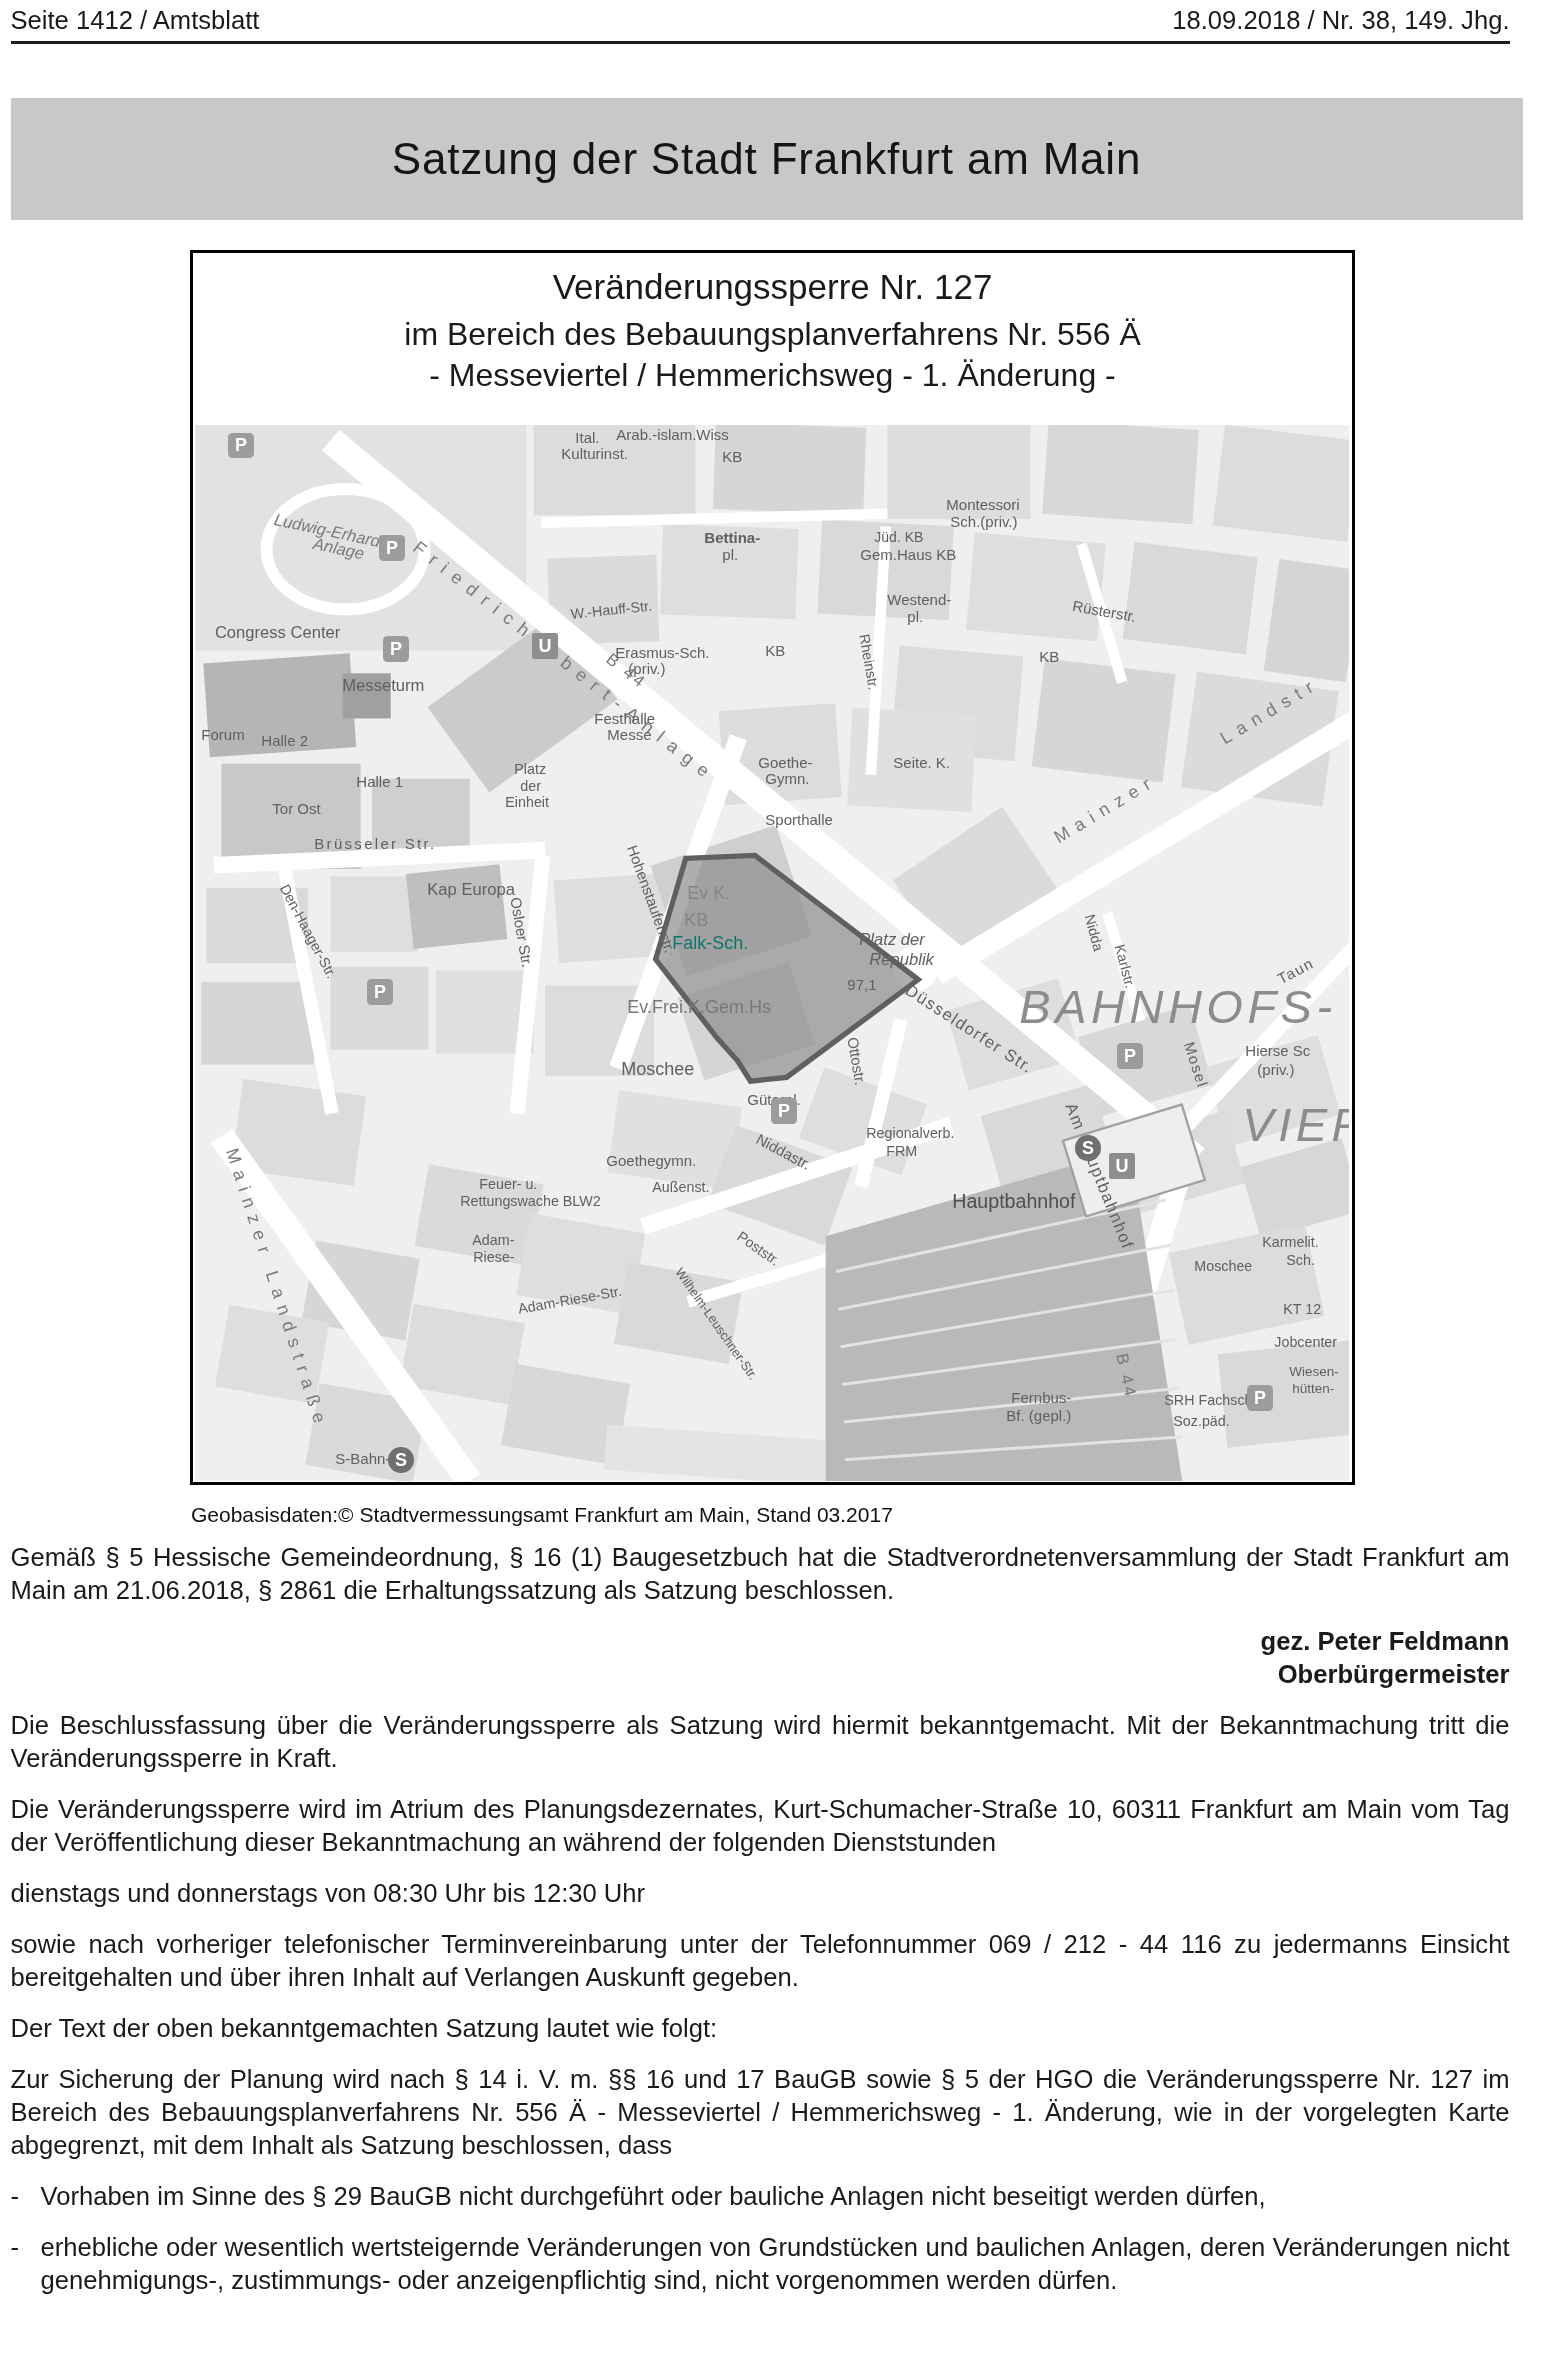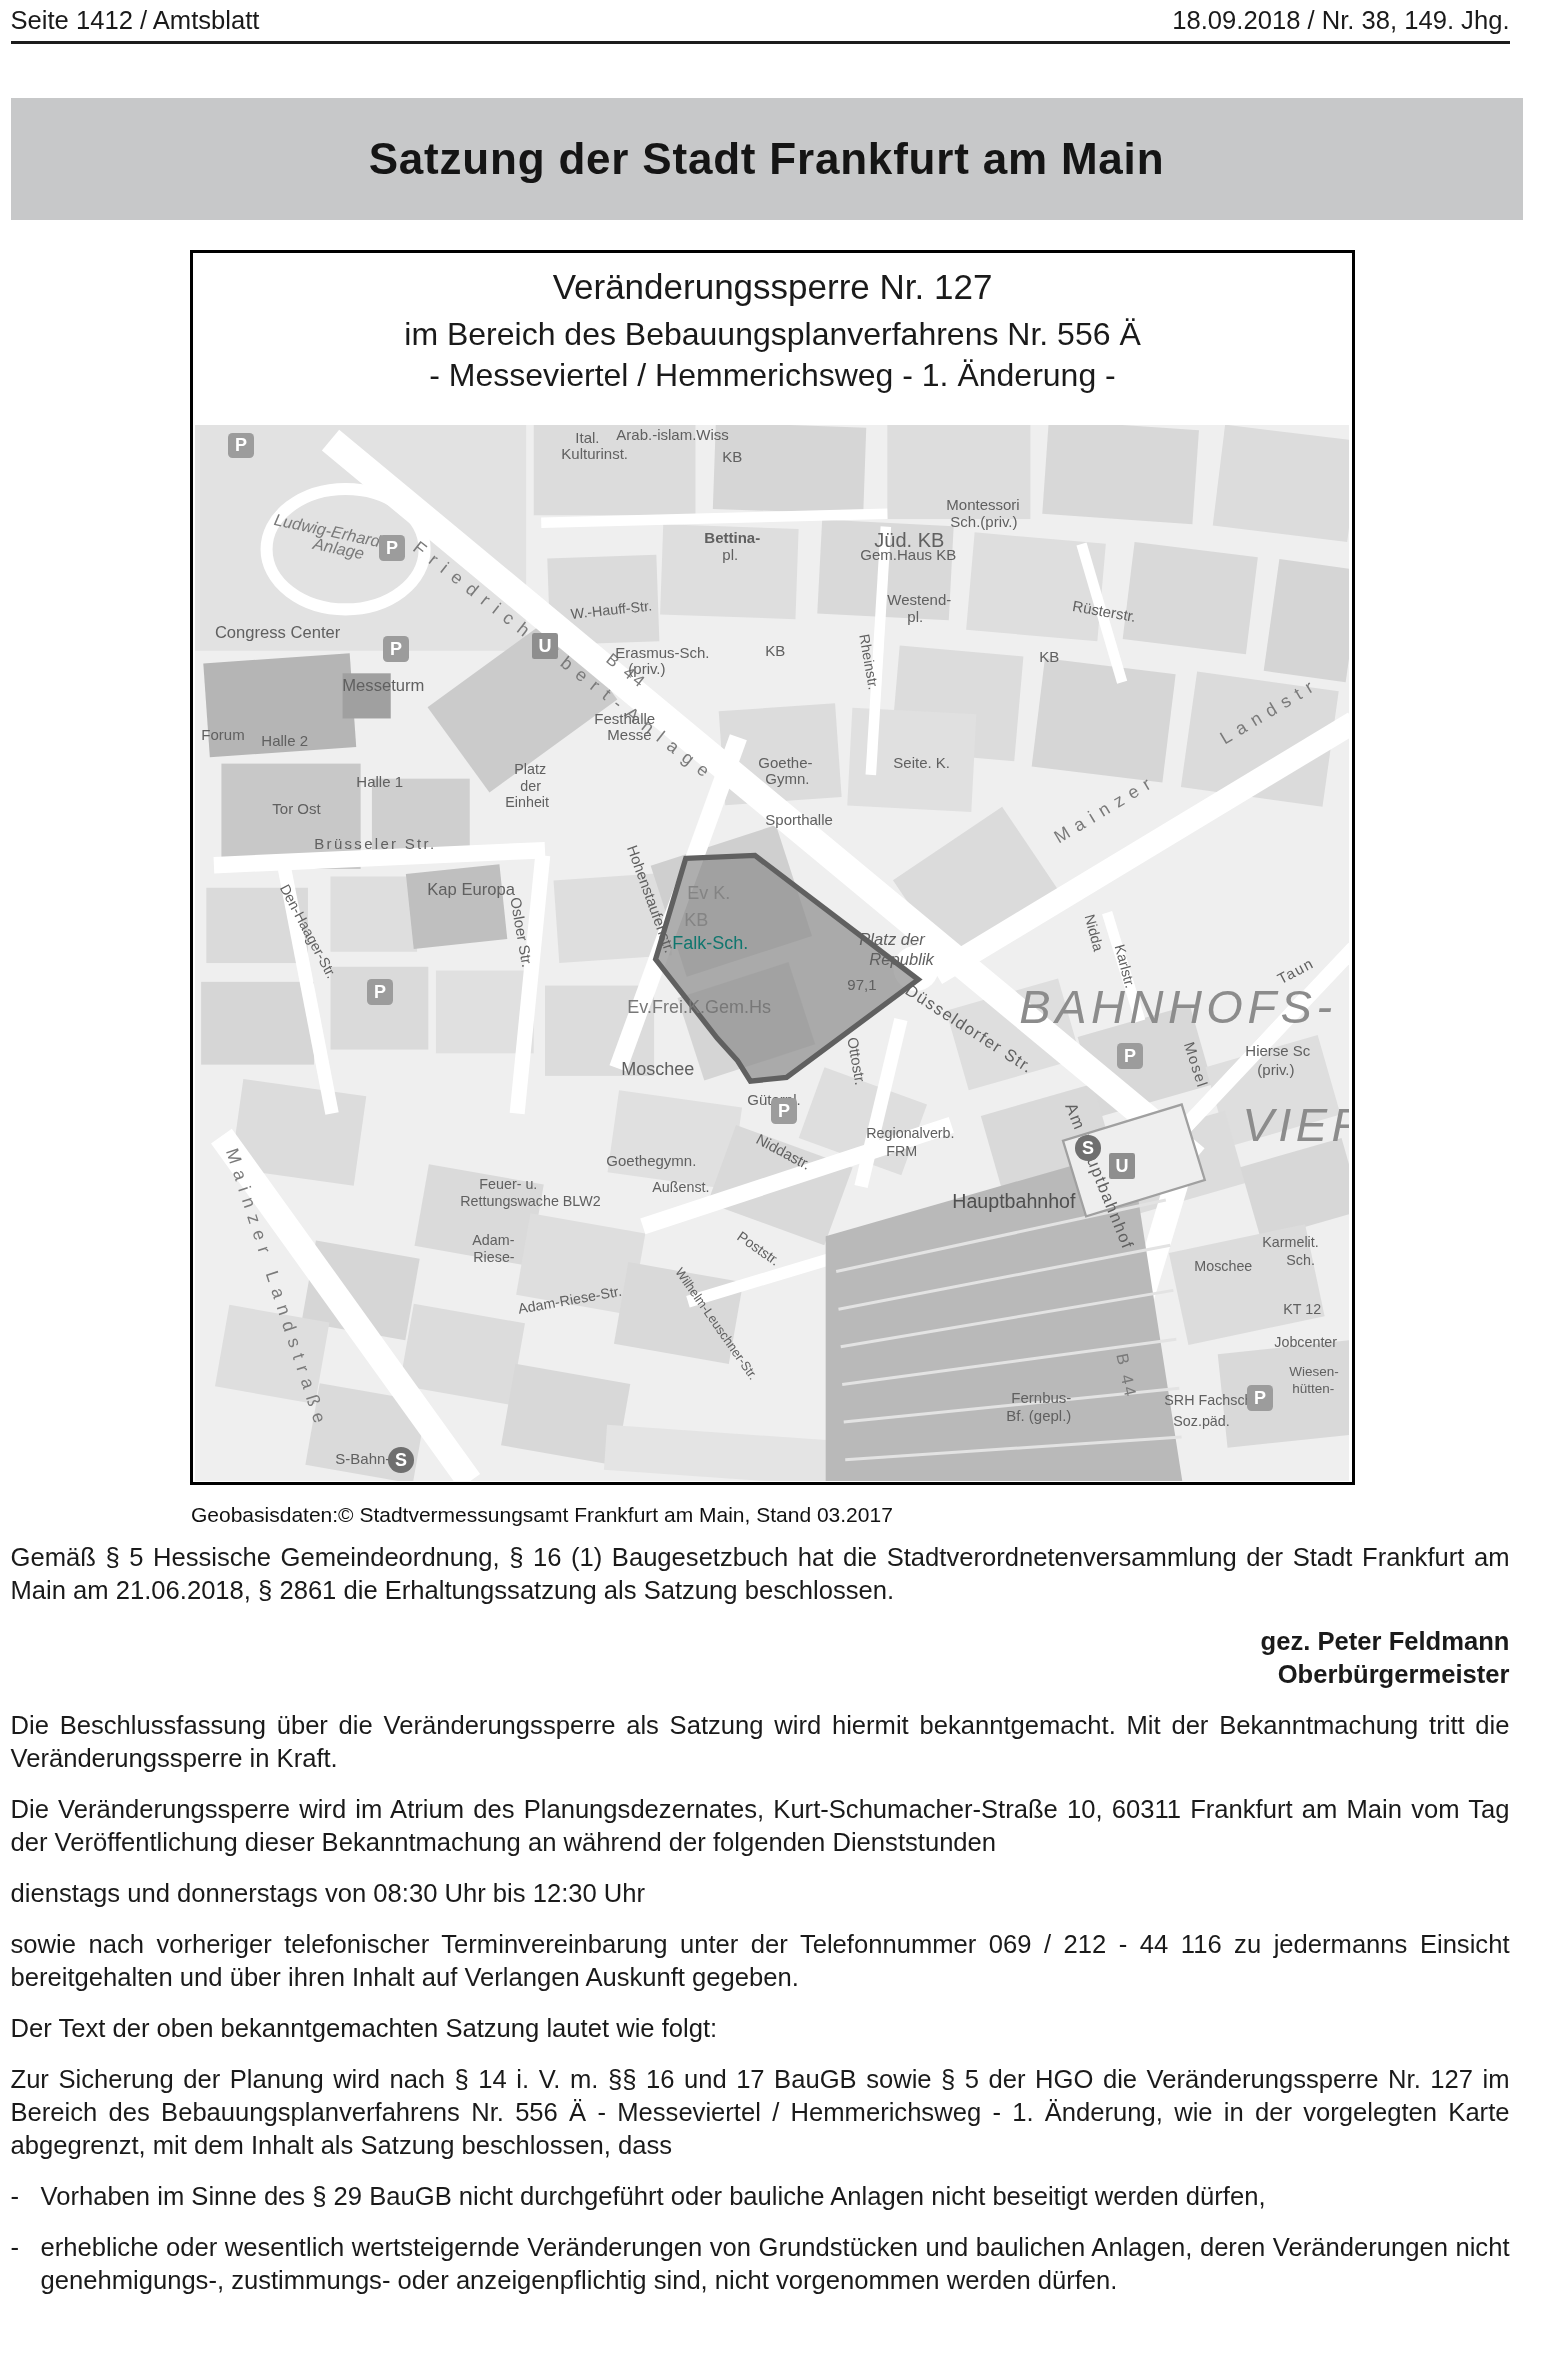"Satzung der Stadt Frankfurt am" .banner h1 { font-weight: bold -> normal }
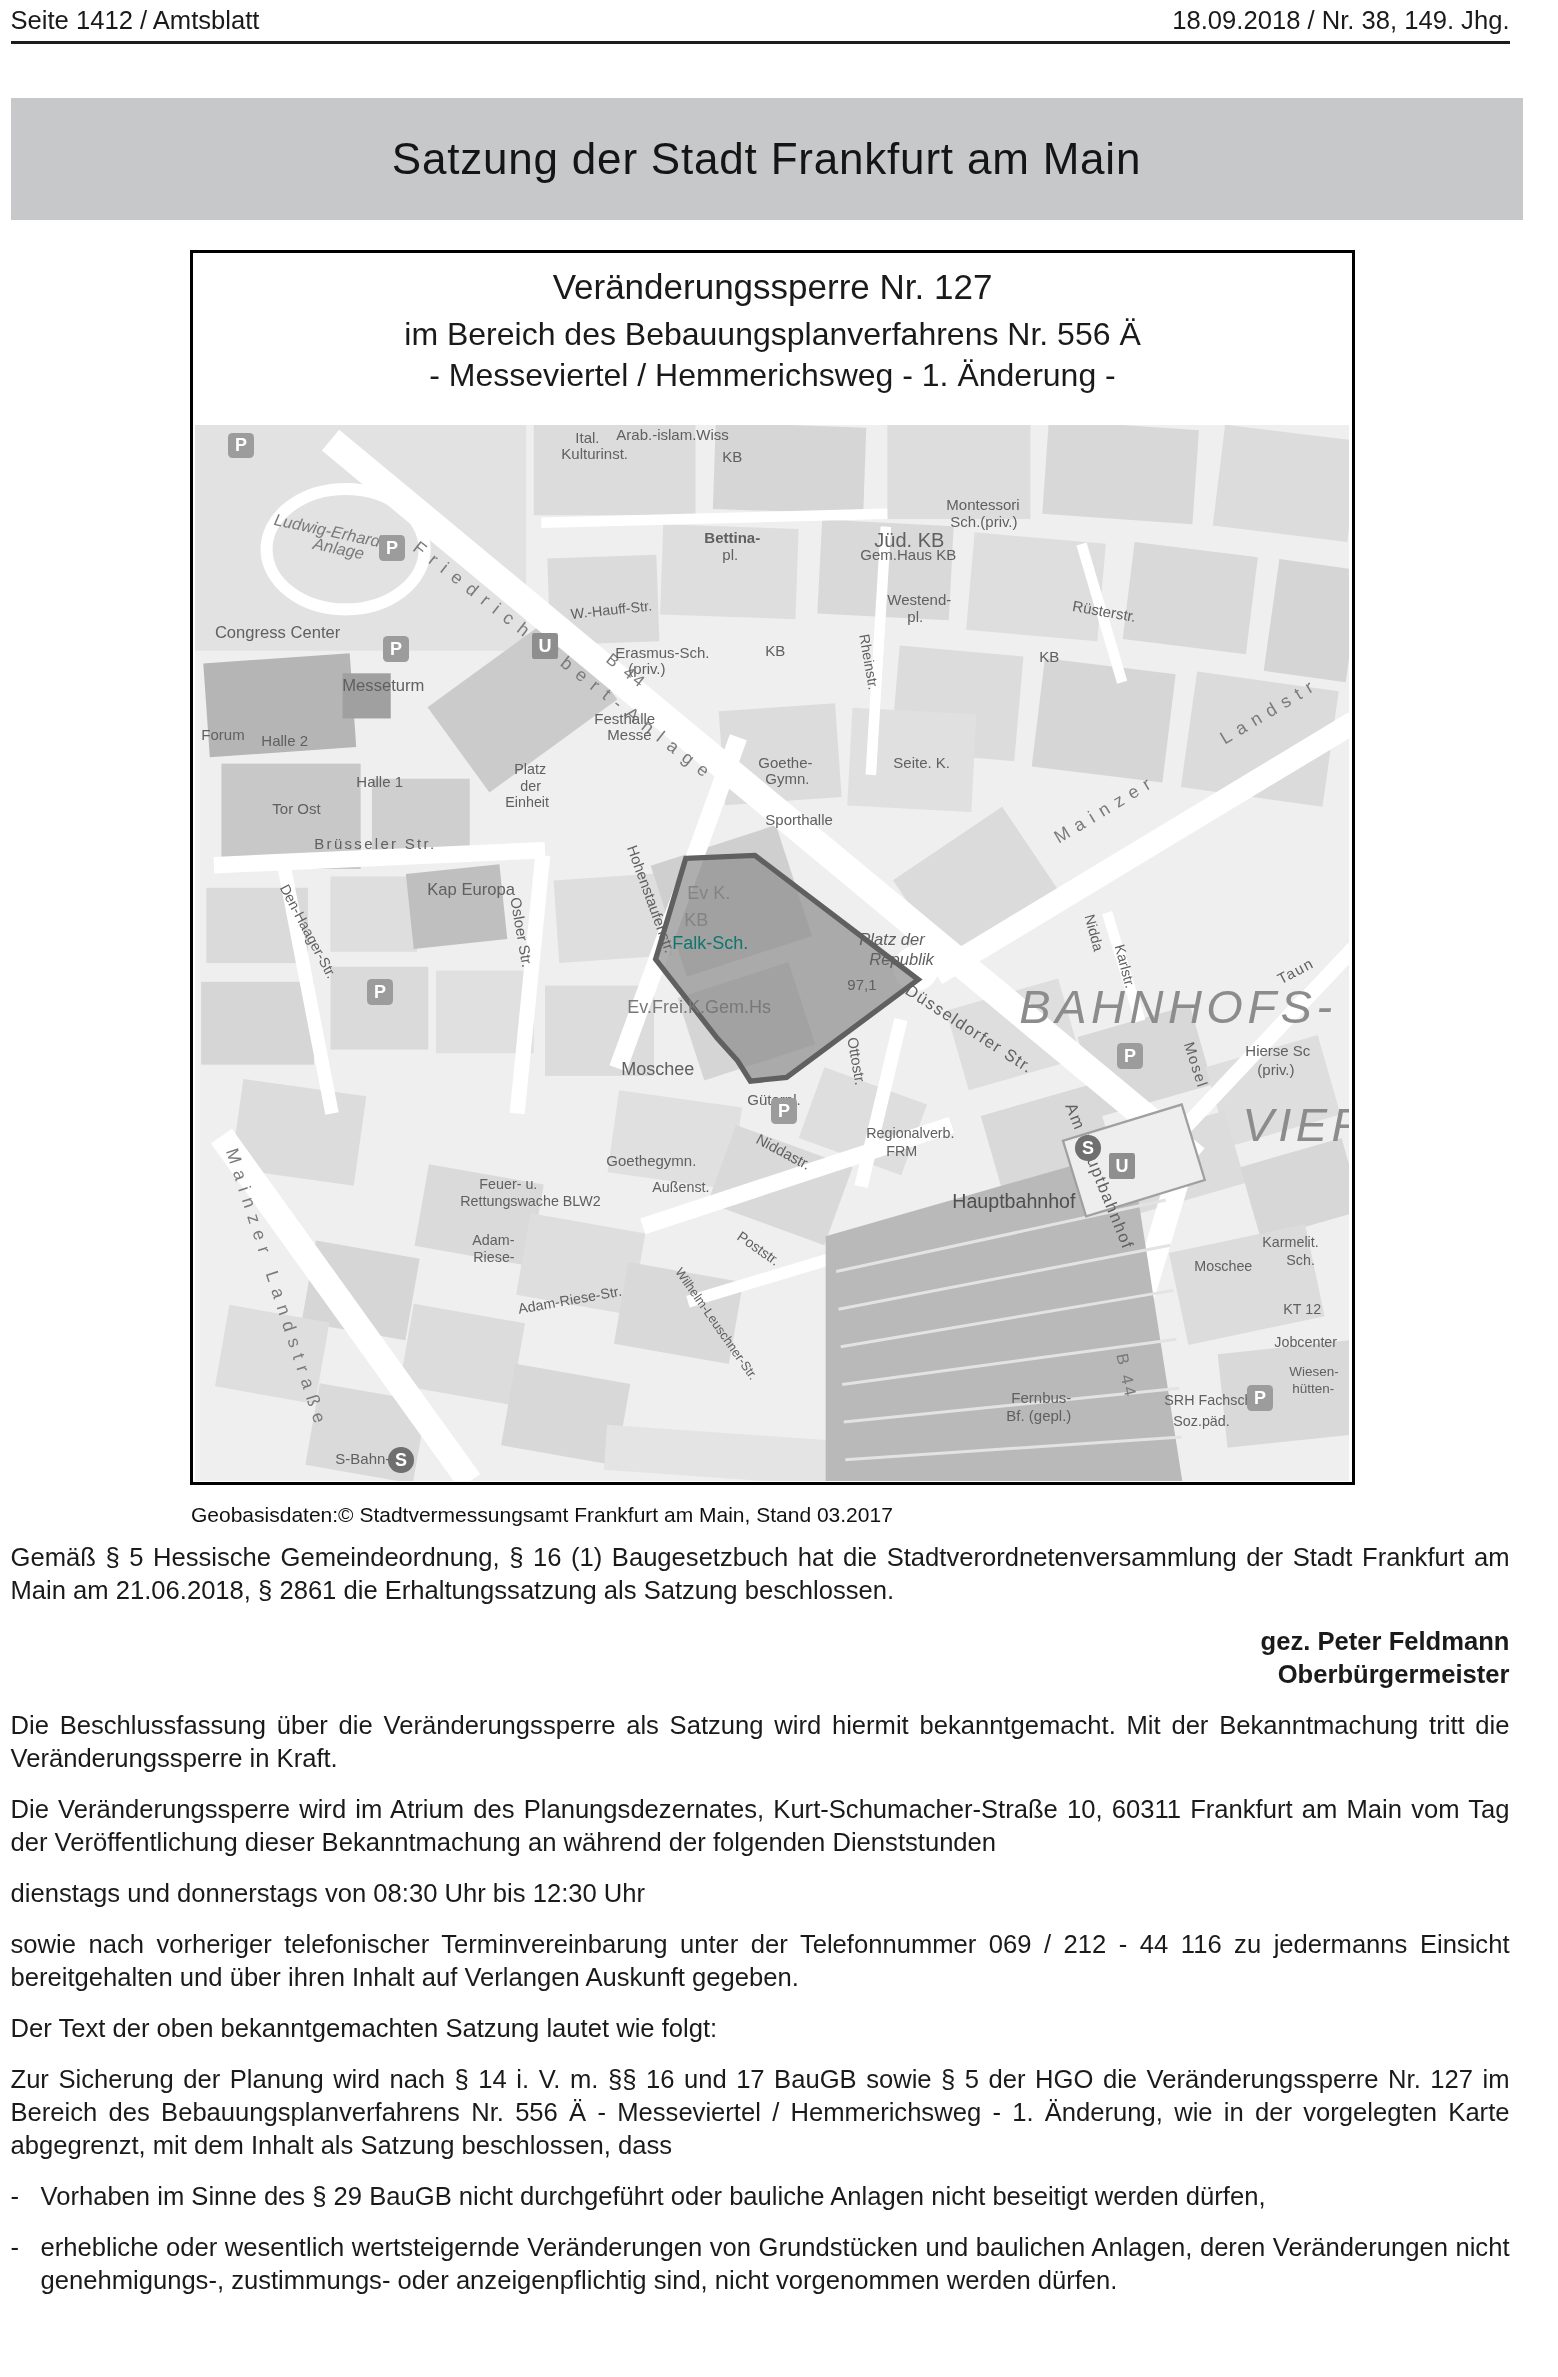"Jüd. KB" span.ml { font-size: 20px -> 14px }
